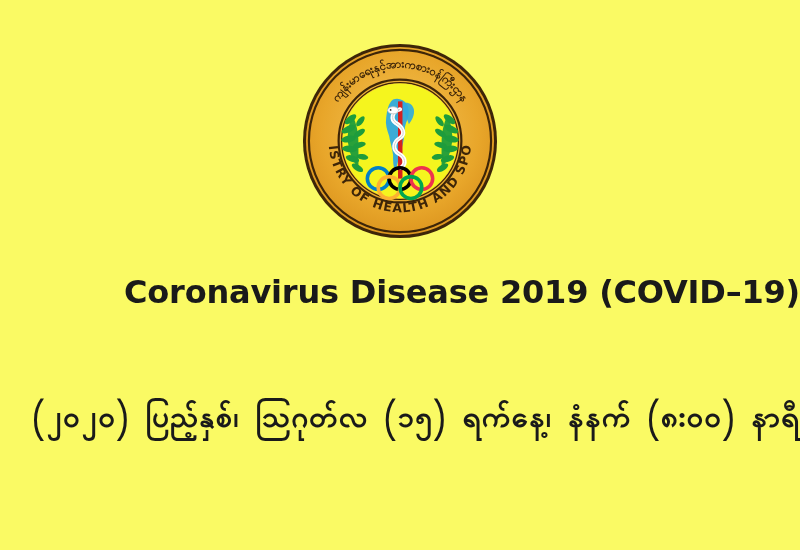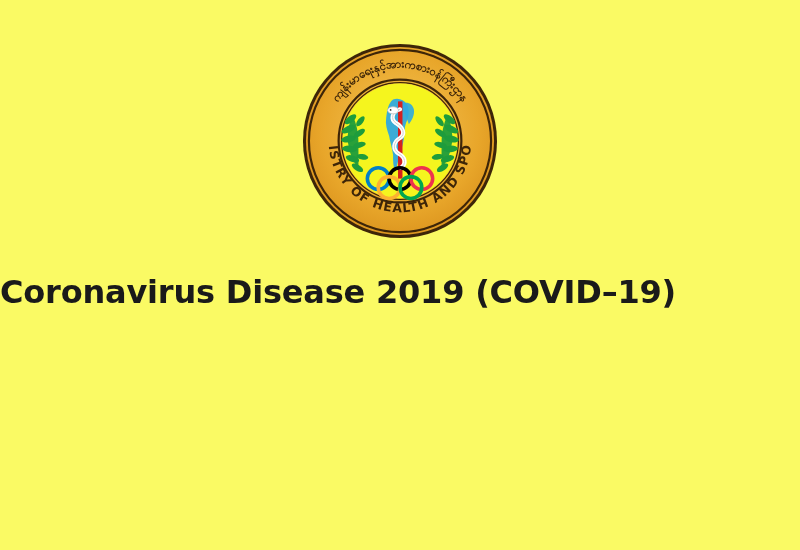"Coronavirus Disease 2019 (COVID–19)" .text-line { width: 672px -> 800px }
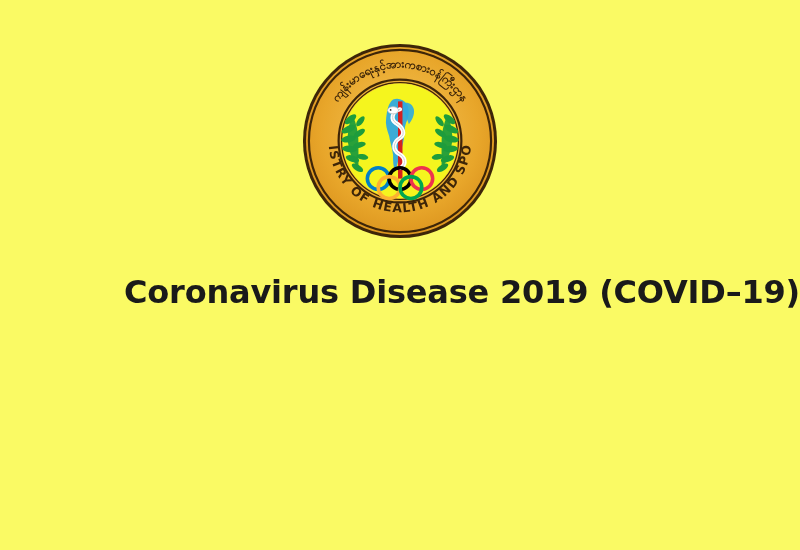"(၂၀၂၀) ပြည့်နှစ်၊ သြဂုတ်လ (၁၅) ရက်နေ့၊" div.text-line { html: none -> <div>(၂၀၂၀) ပြည့်နှစ်၊ သြဂုတ်လ (၁၅) ရက်နေ့၊ နံနက် (၈:၀၀) နာရီ</div> }
